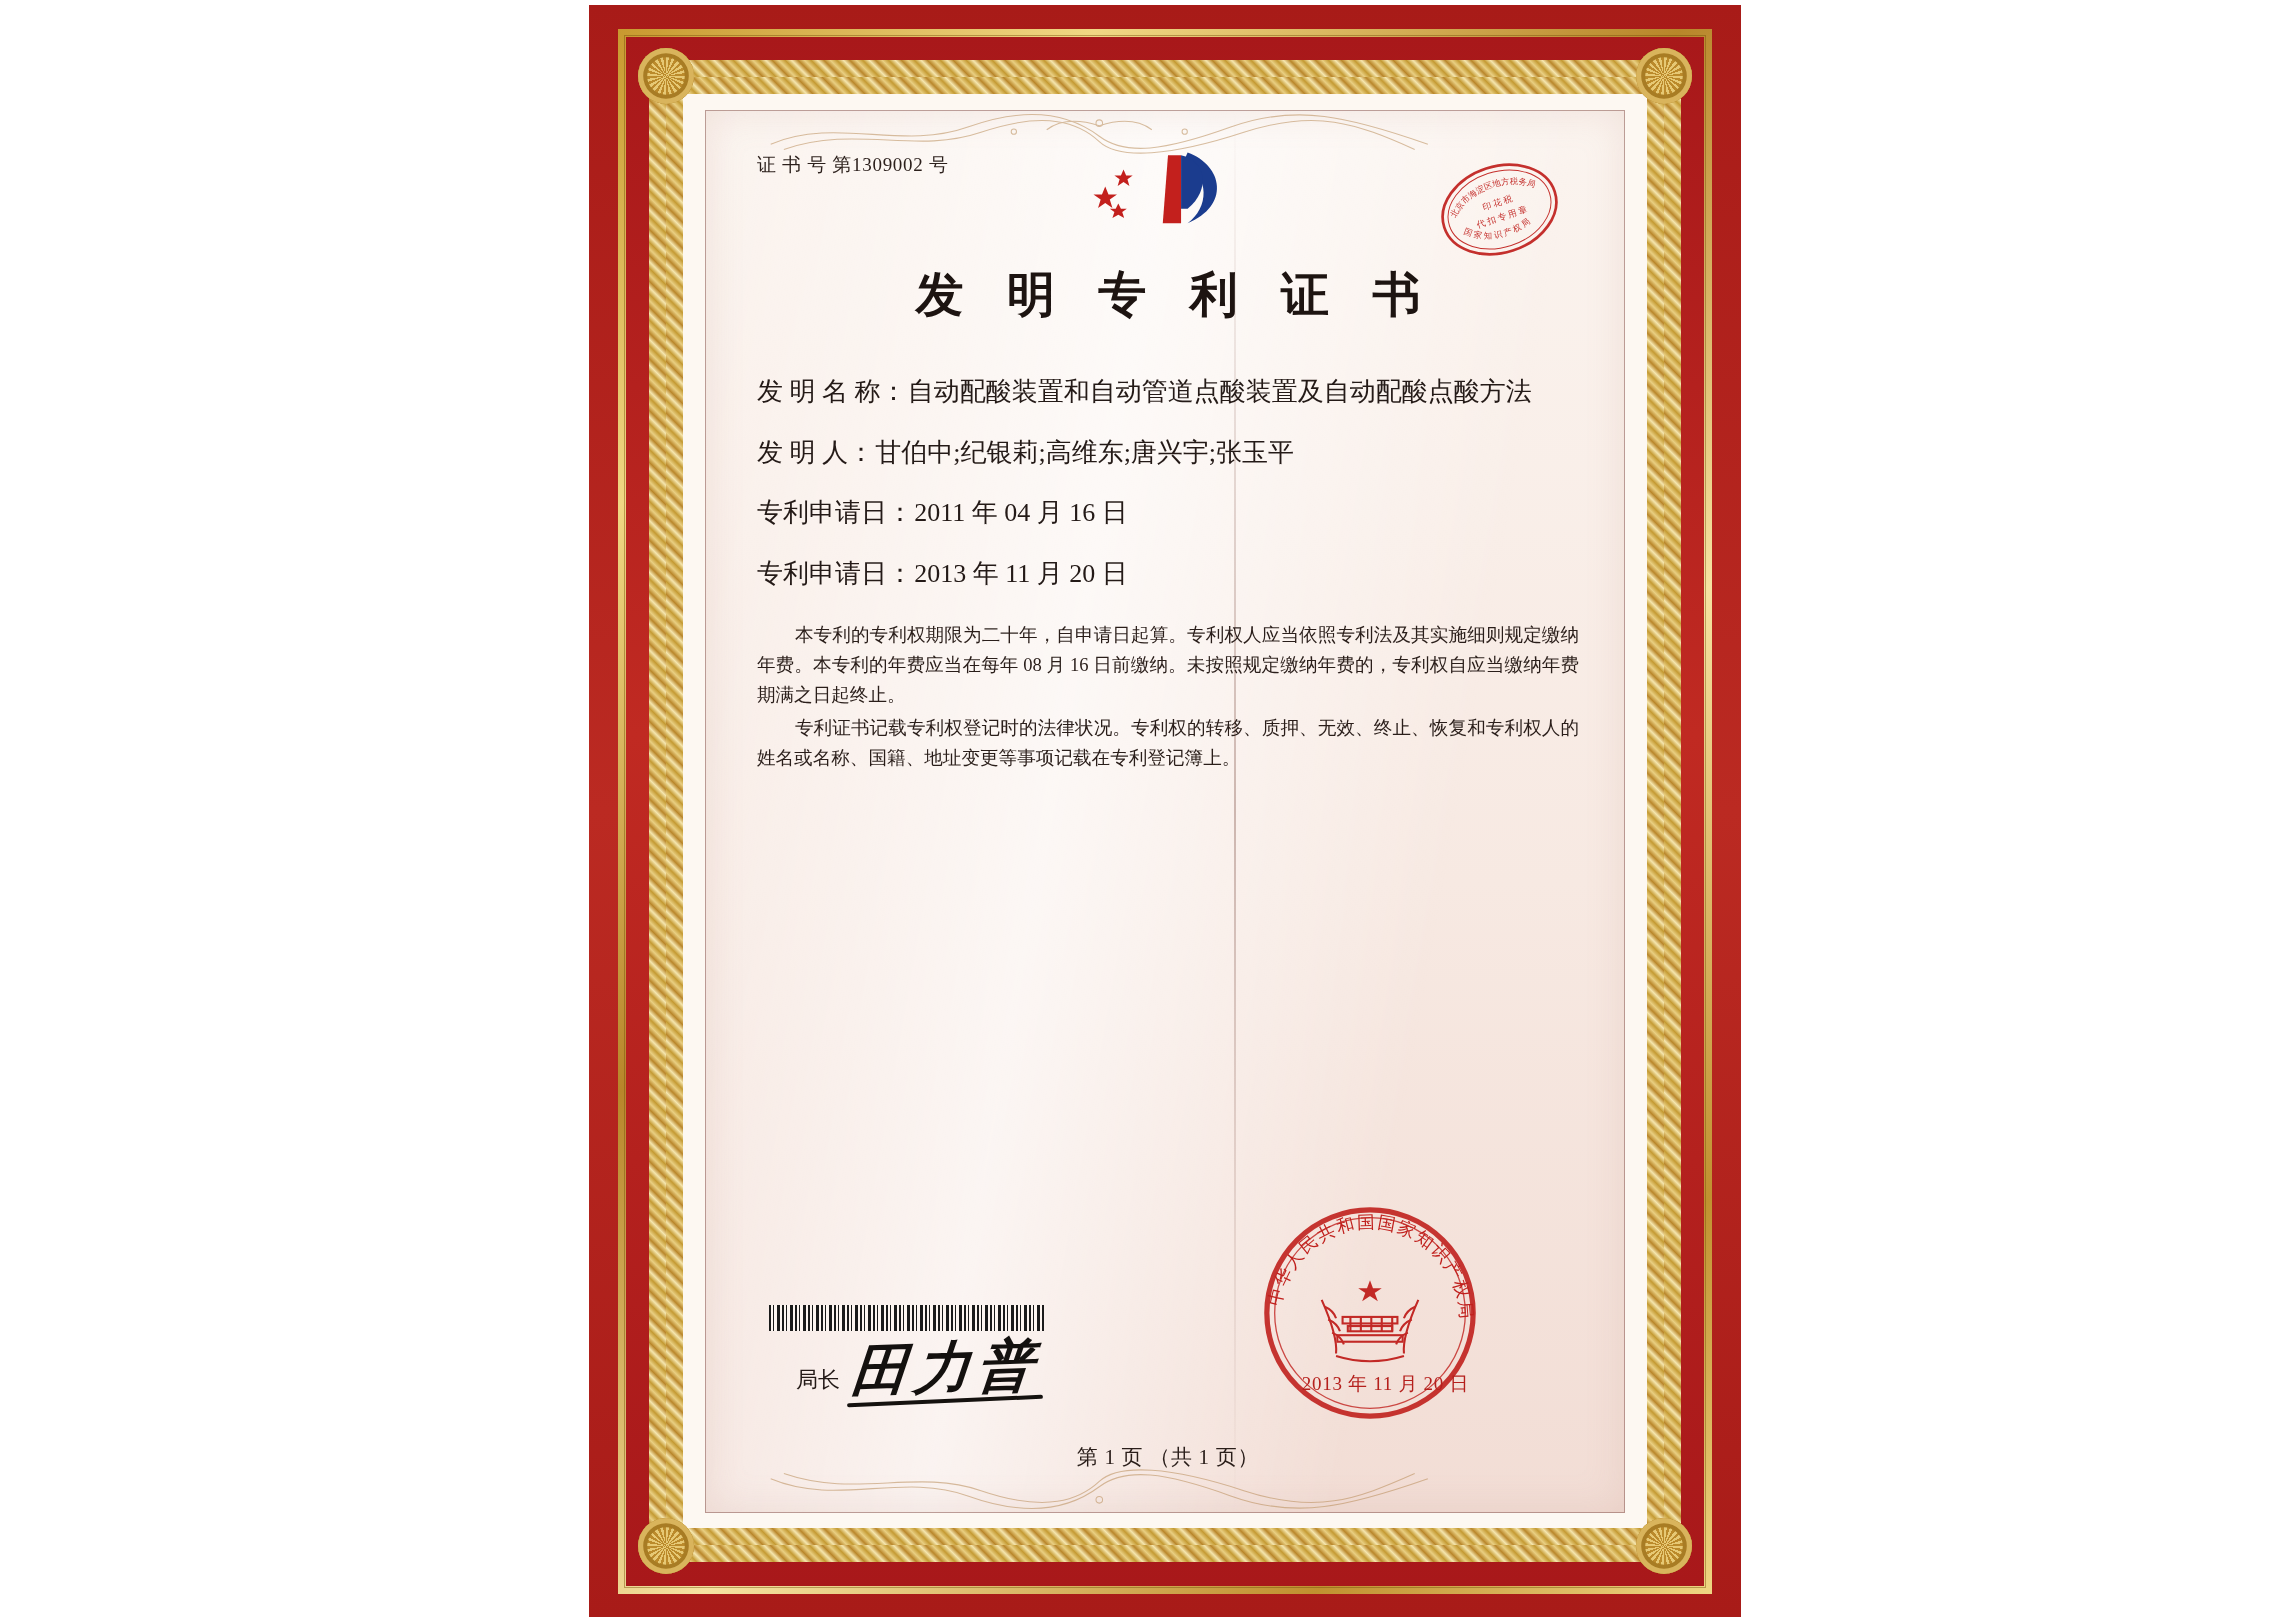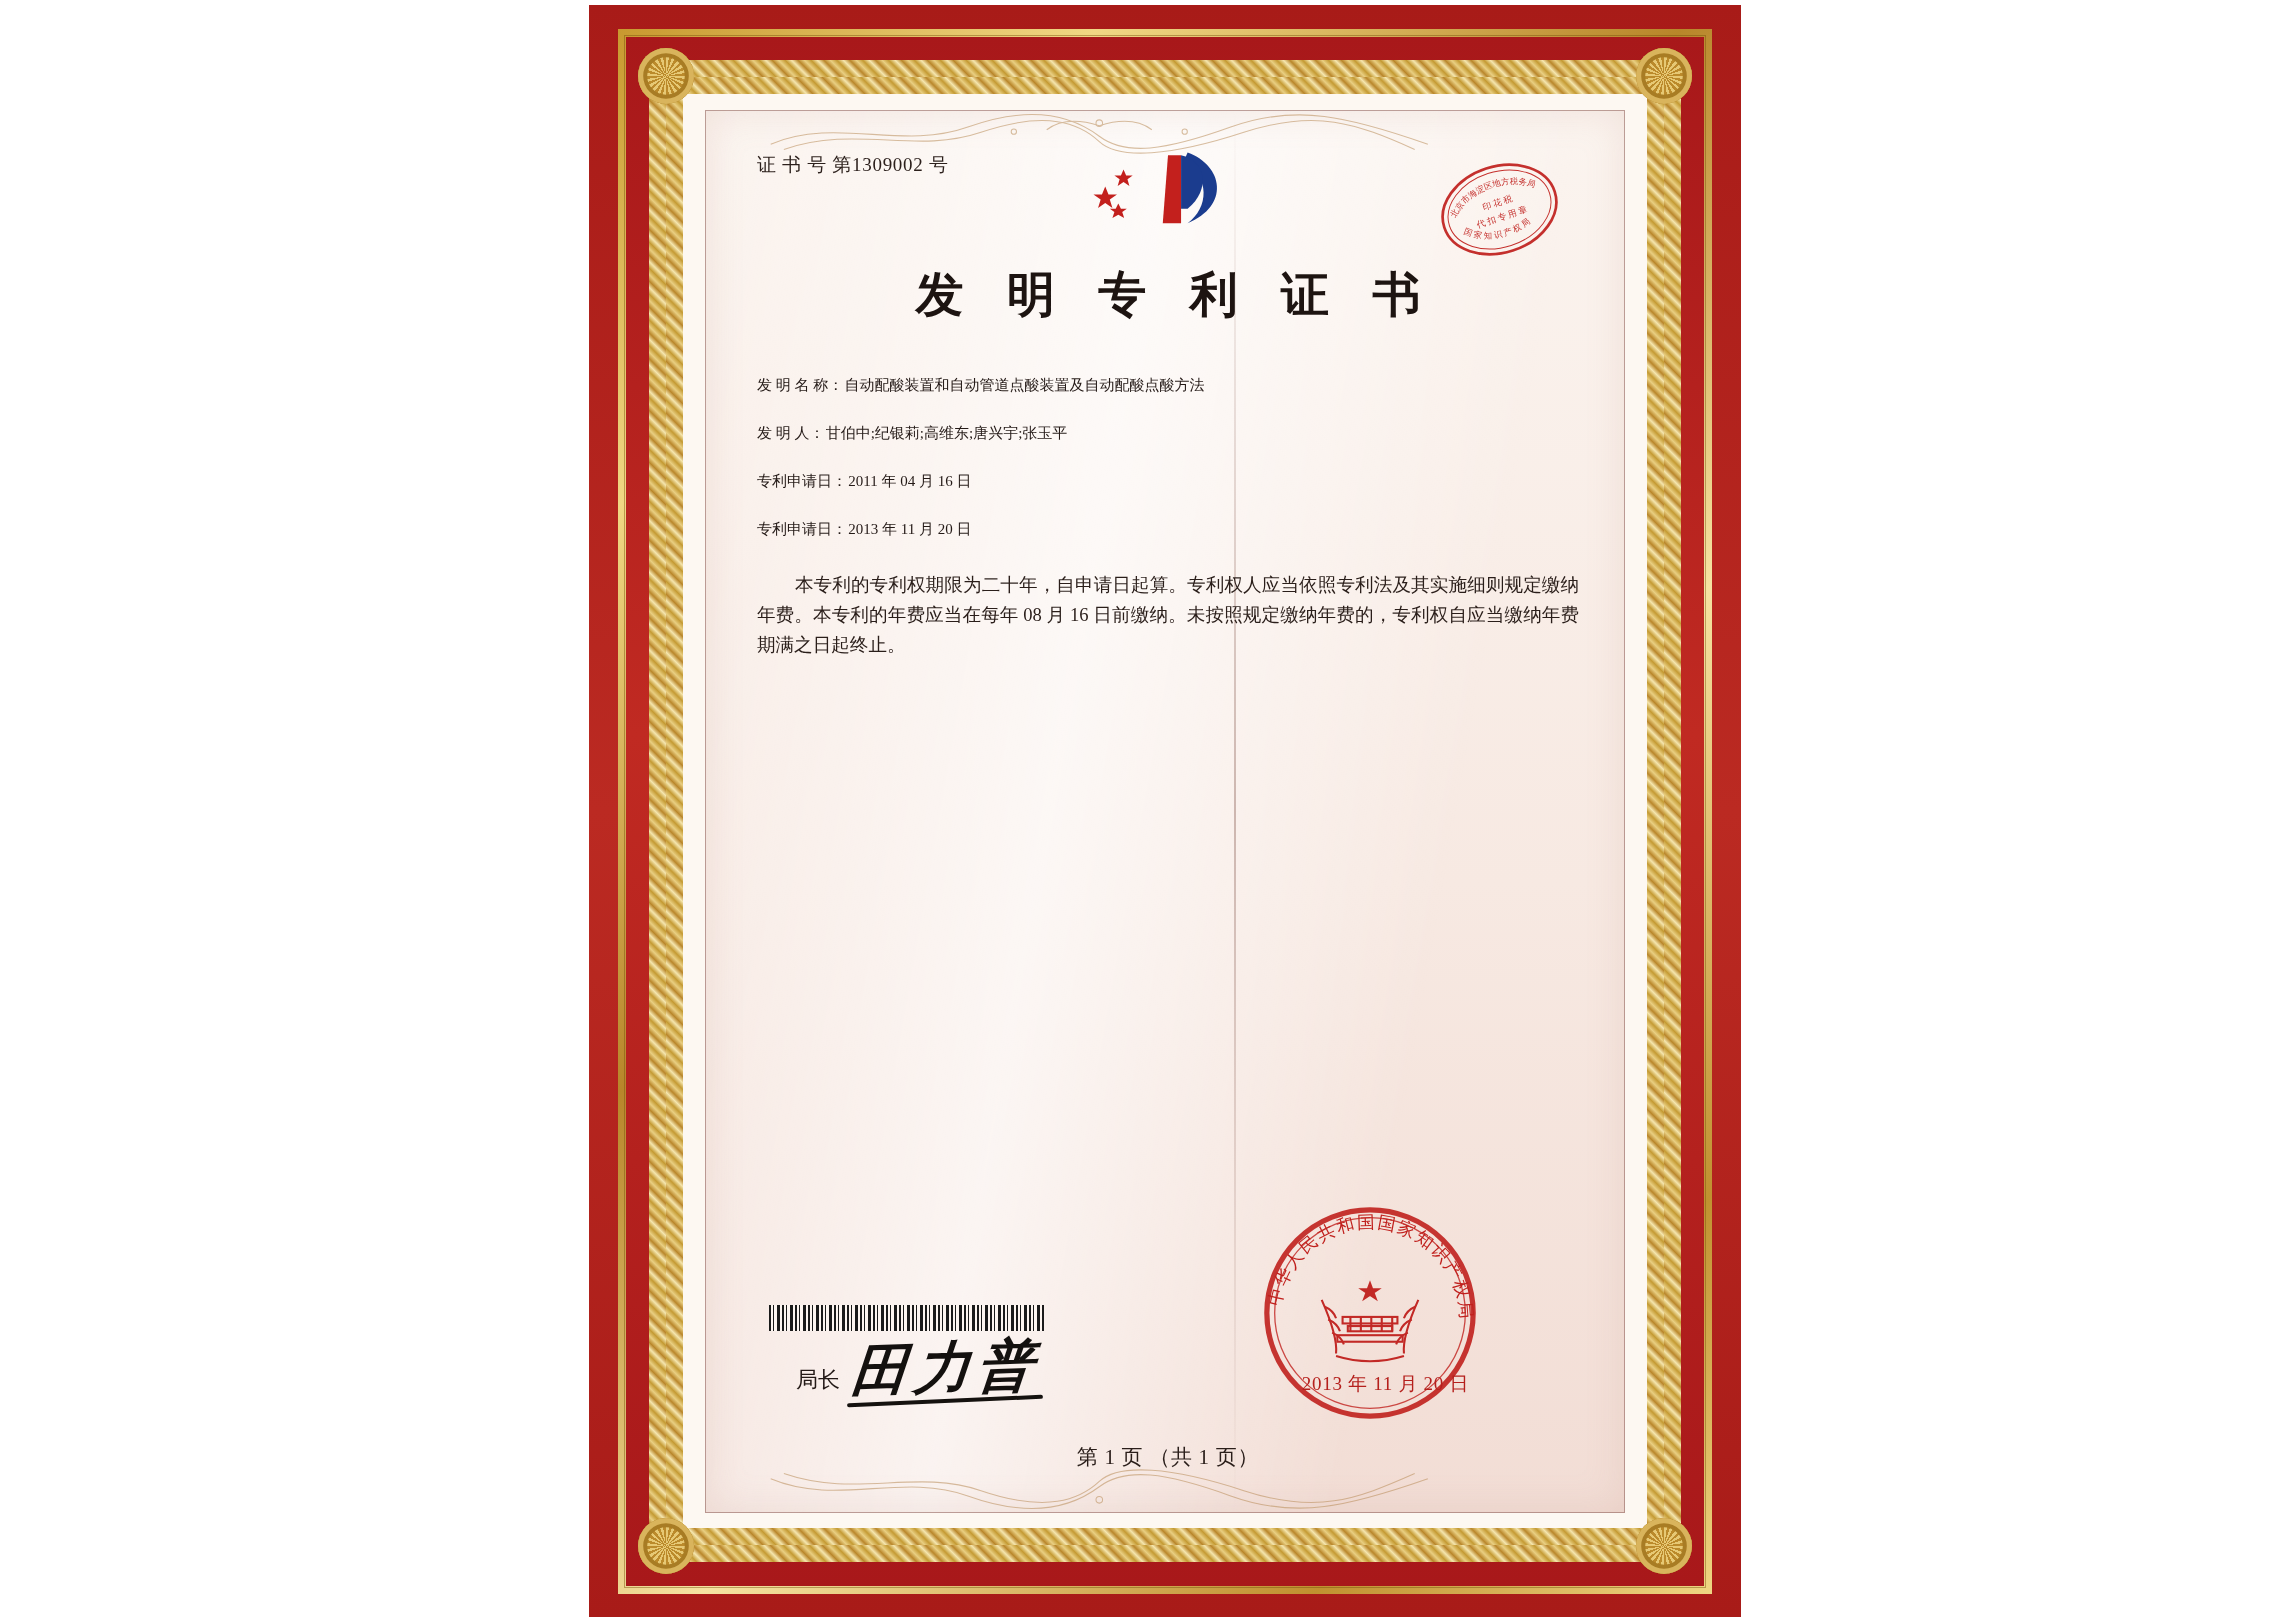"发 明 名 称：" .fields { font-size: 15px -> 26px }
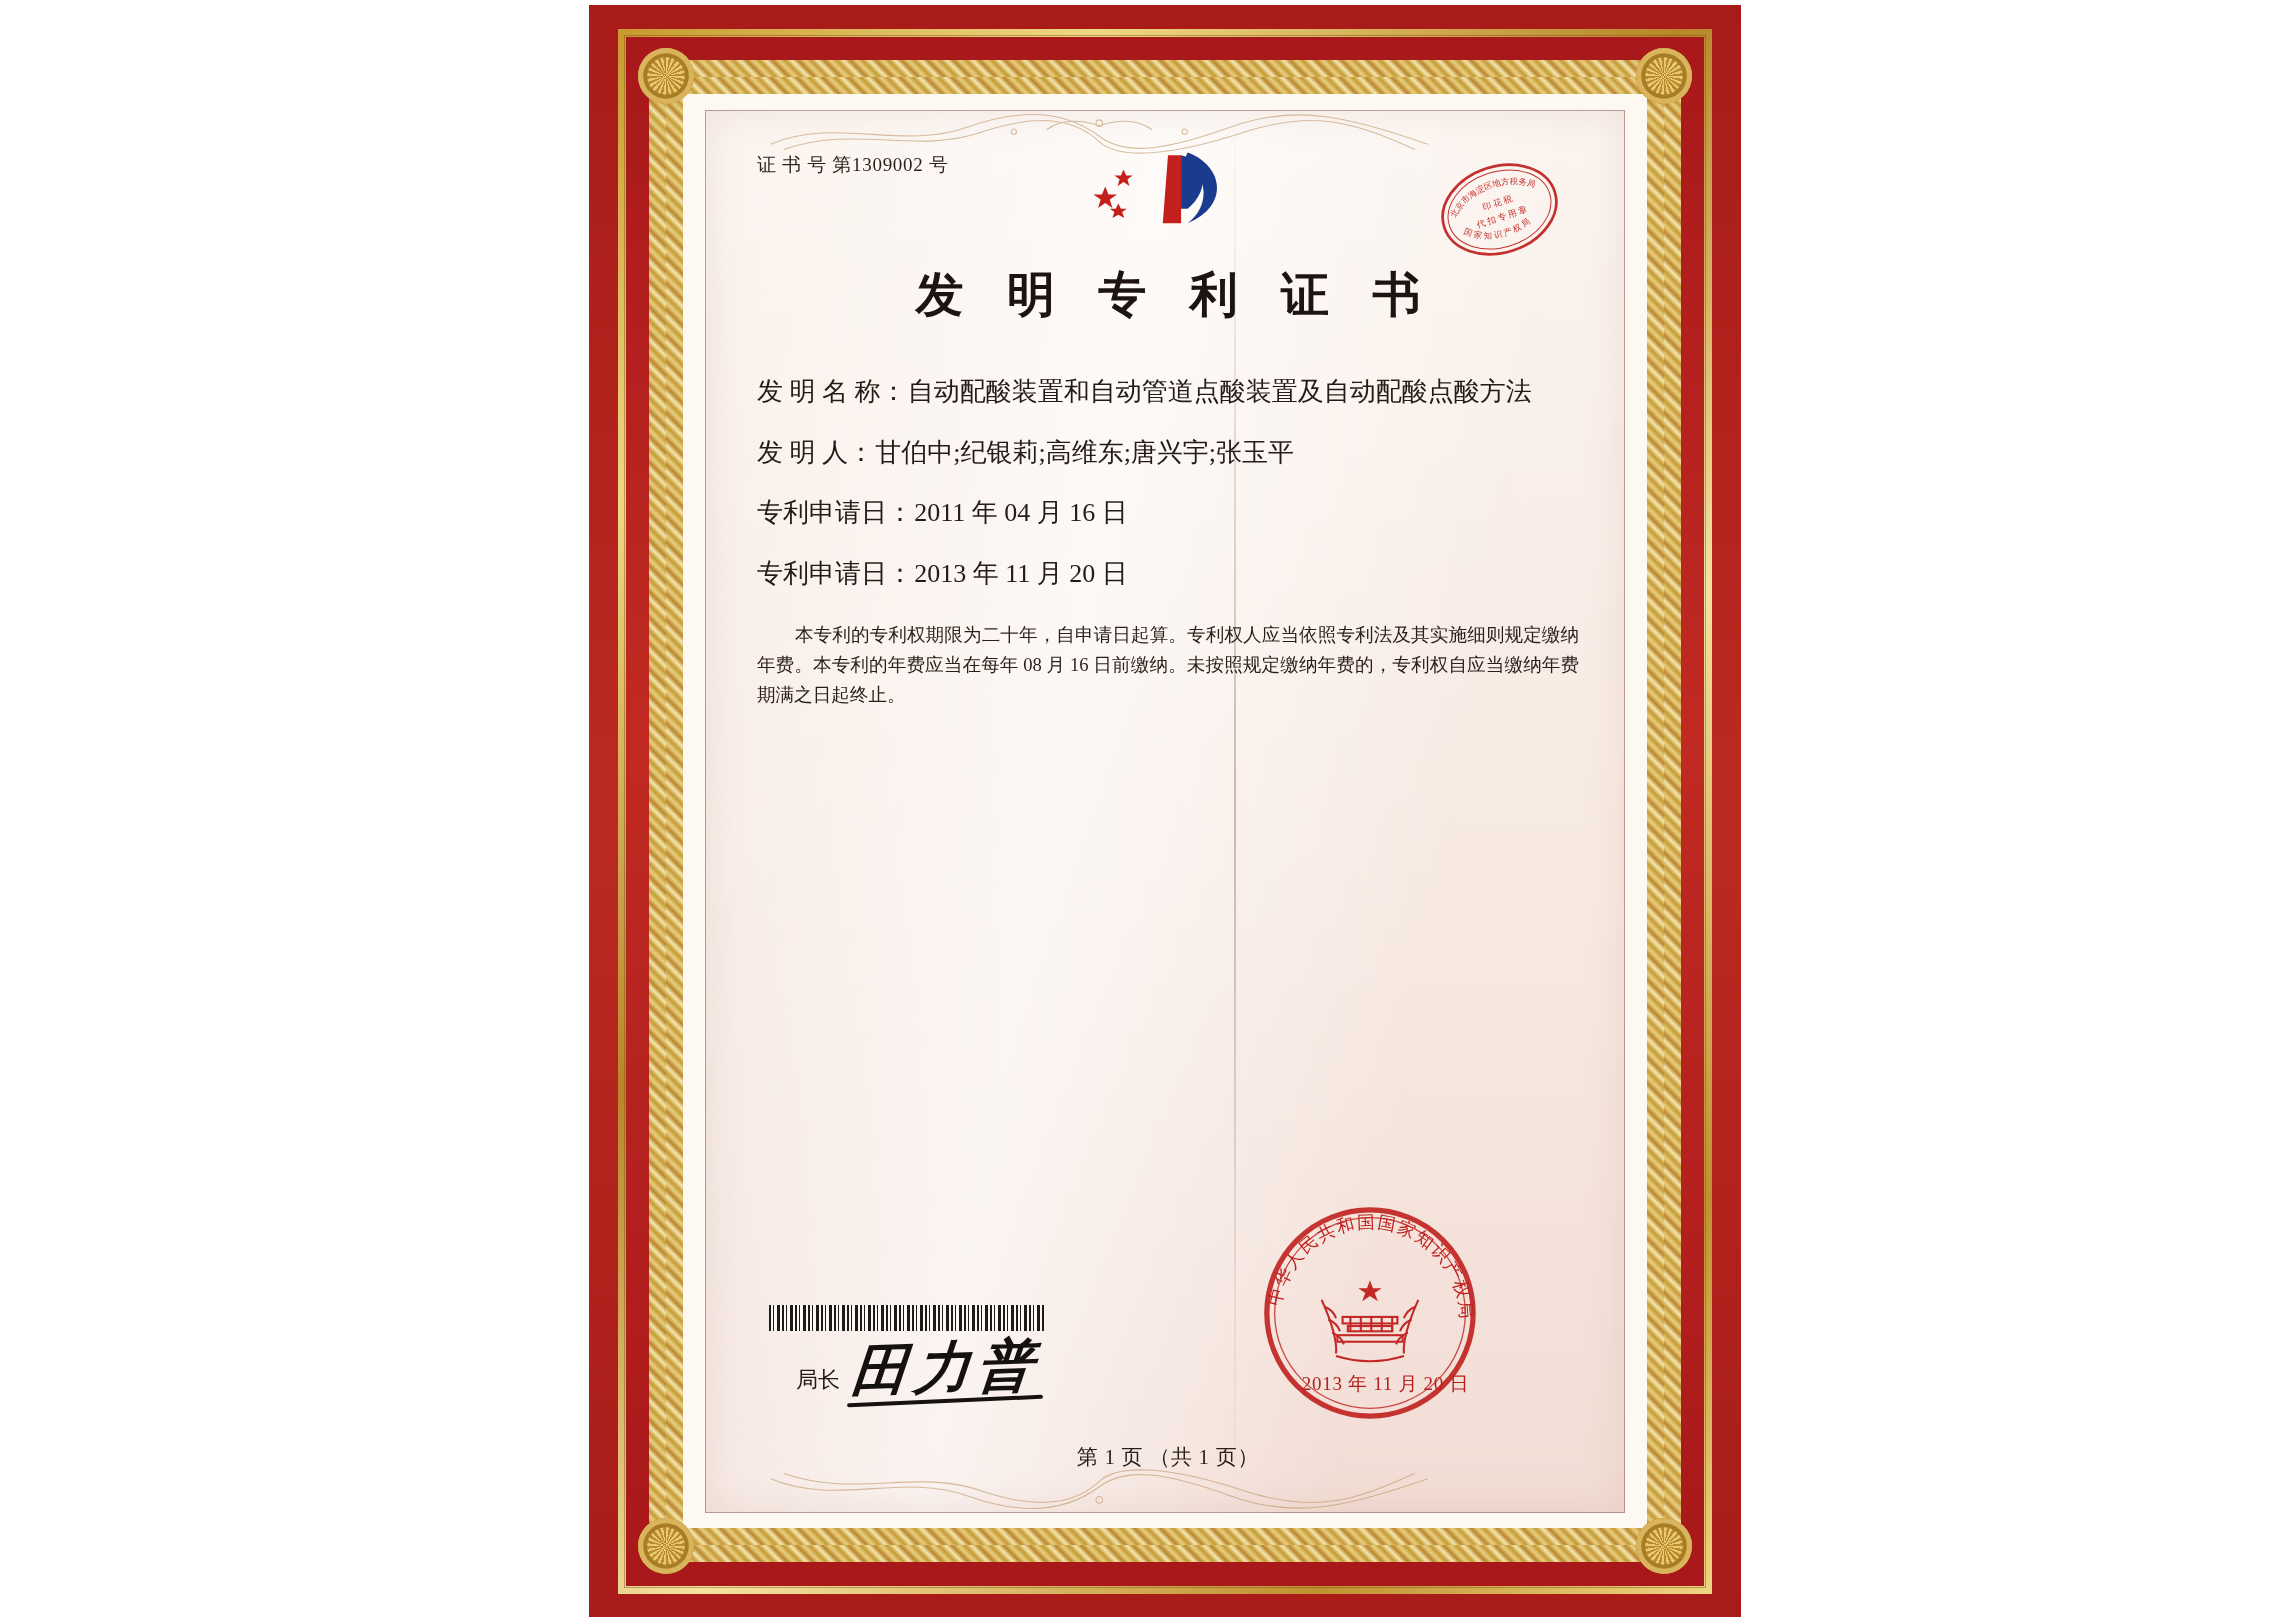"专利证书记载专利权登记时的法律状况。专利权的转移、质押、无效、终止、恢复和专利权" p { html: none -> <p>专利证书记载专利权登记时的法律状况。专利权的转移、质押、无效、终止、恢复和专利权人的姓名或名称、国籍、地址变更等事项记载在专利登记簿上。</p> }
